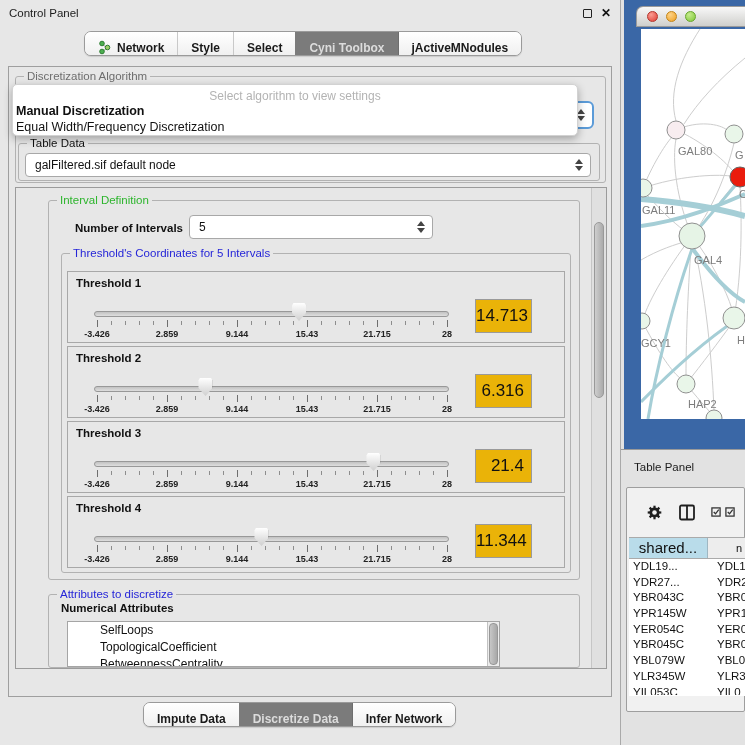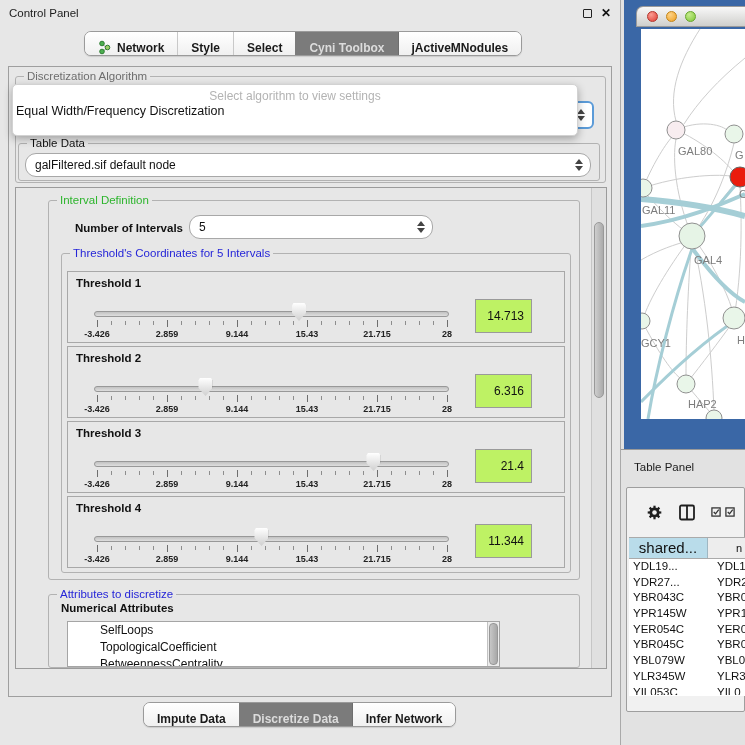"Manual Discretization" span.opt { html: none -> <span>Manual Discretization</span> }
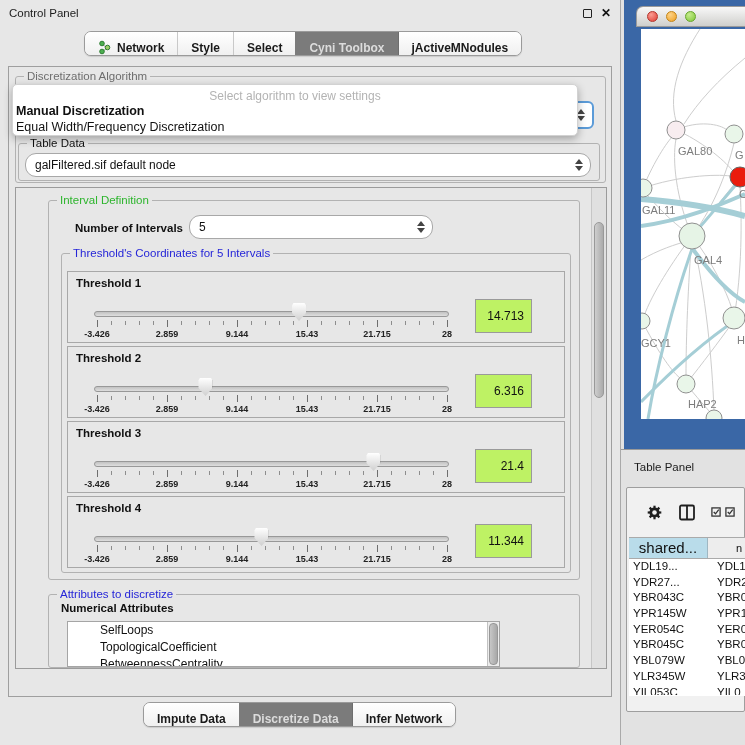"galFiltered.sif default node" .combo { border-radius: 11px -> 4px }
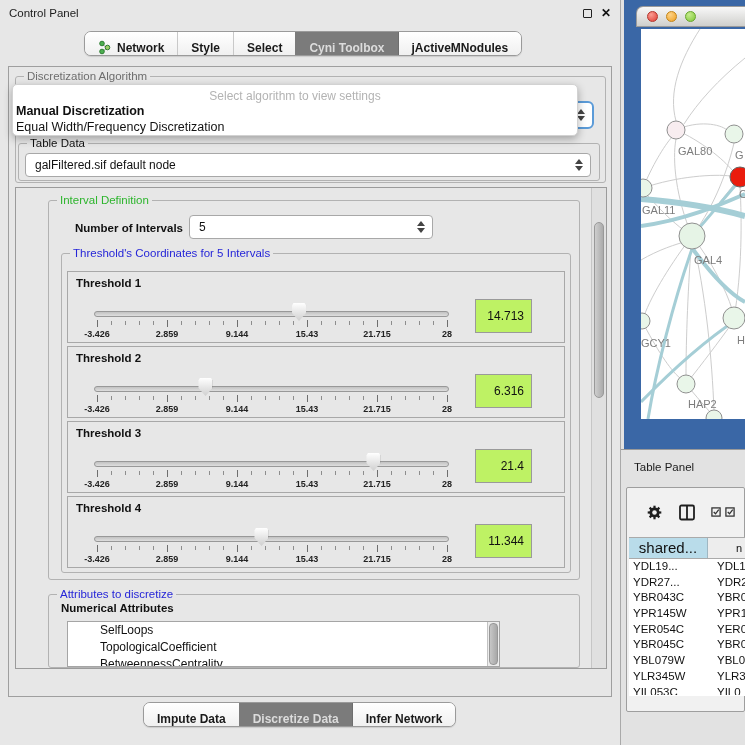"14.713" .valbox { background: #bef264 -> #eab308; font-size: 12px -> 17px }
